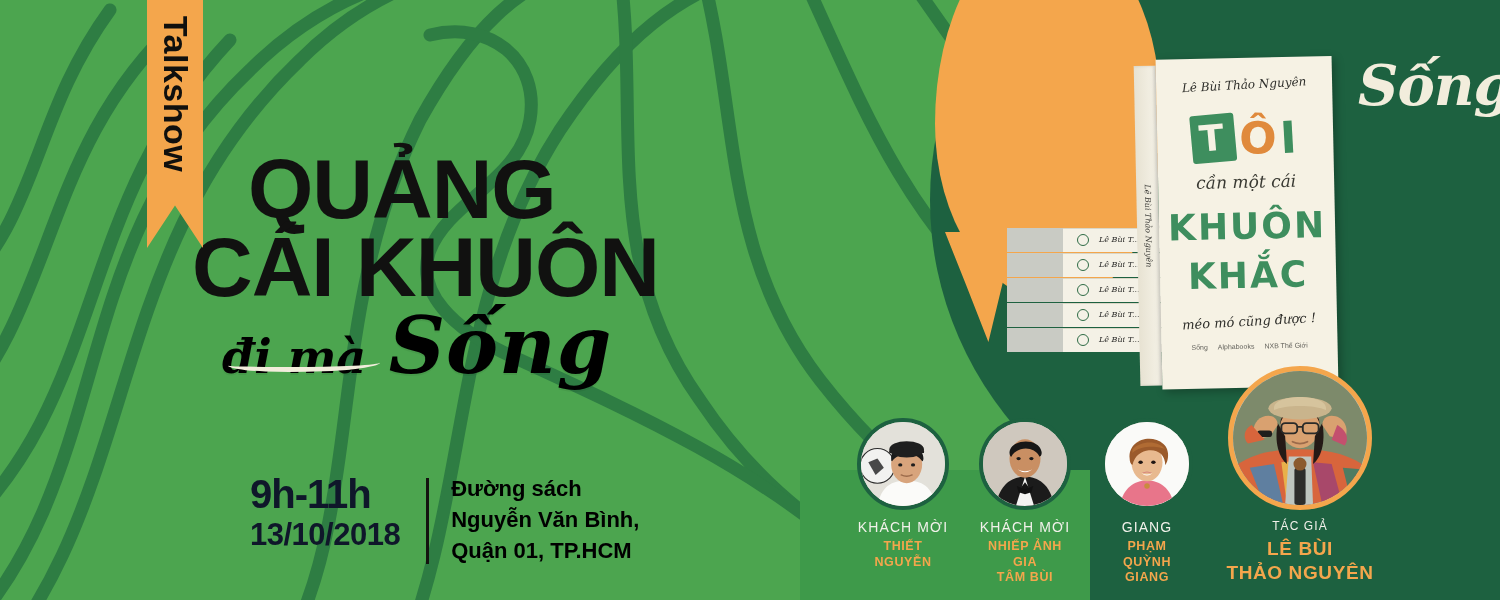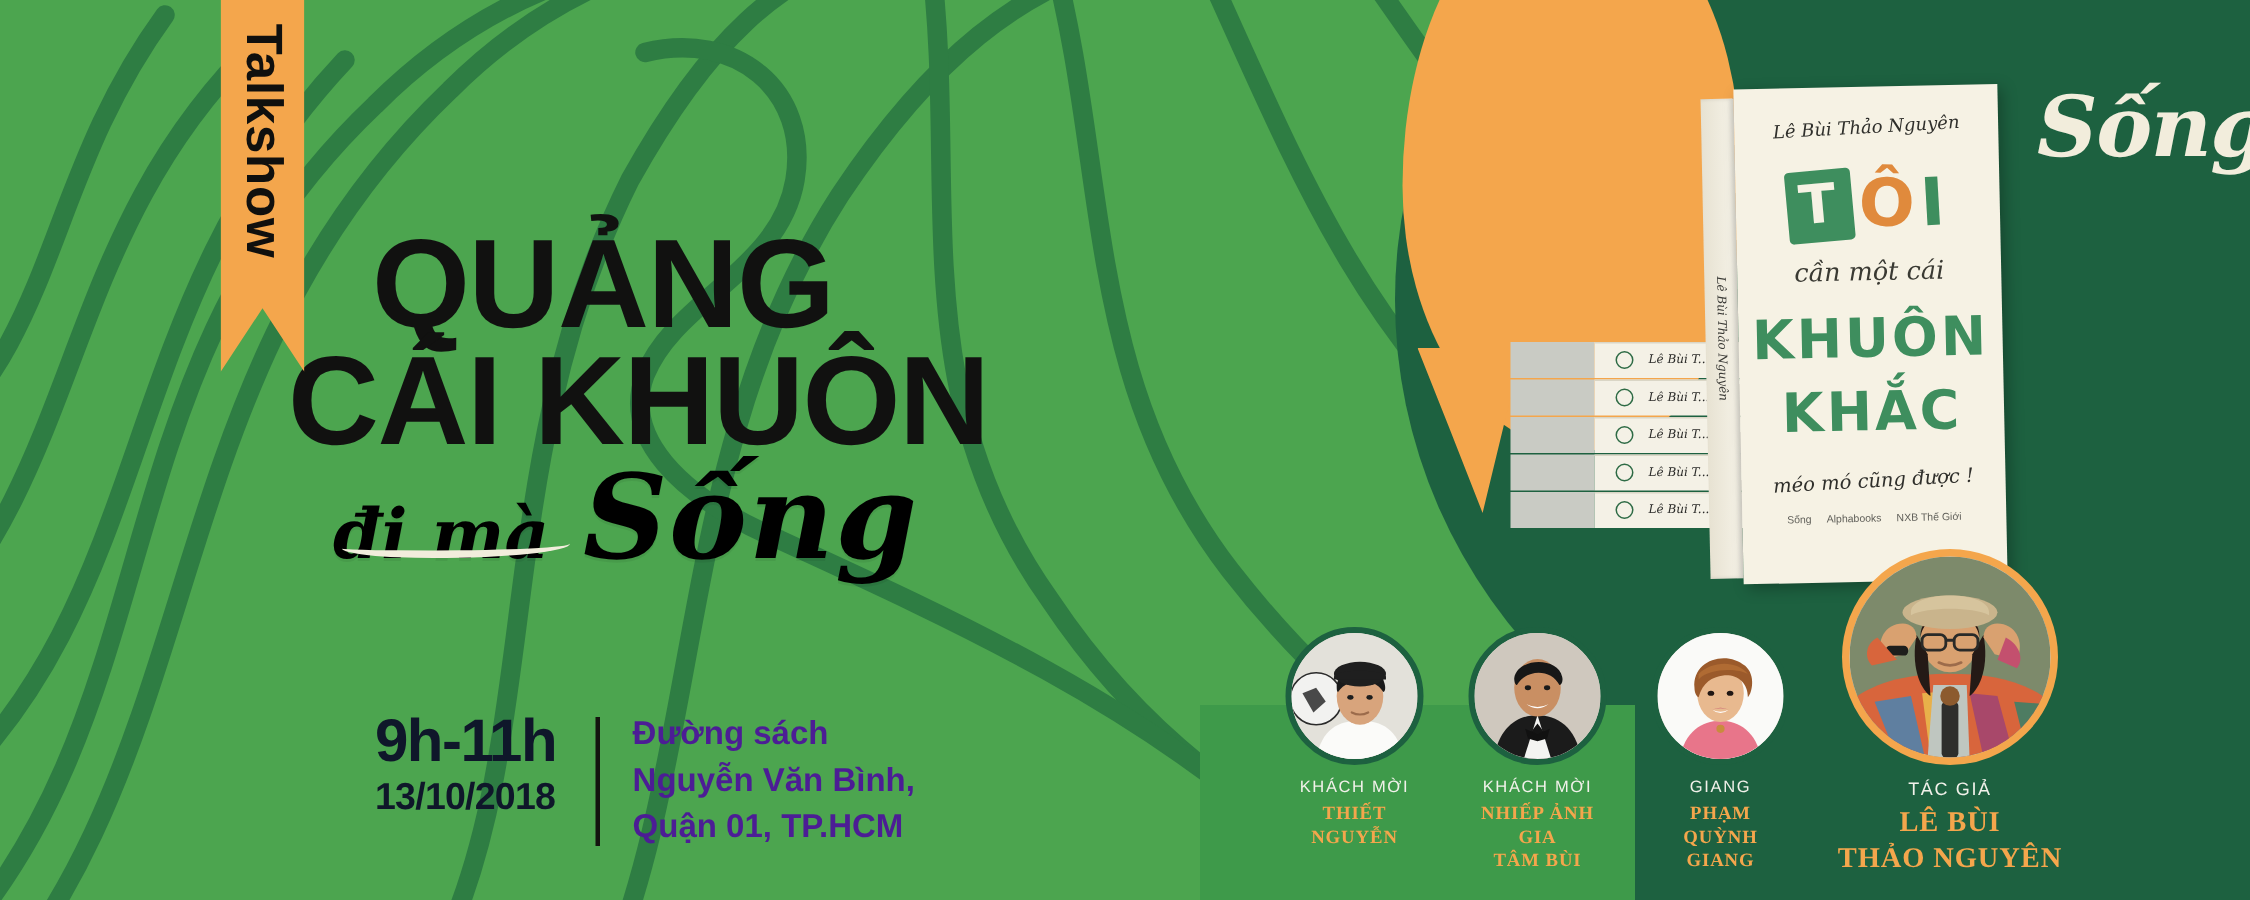"Đường sách" #loccol { color: #4c1d95 -> #000000 }
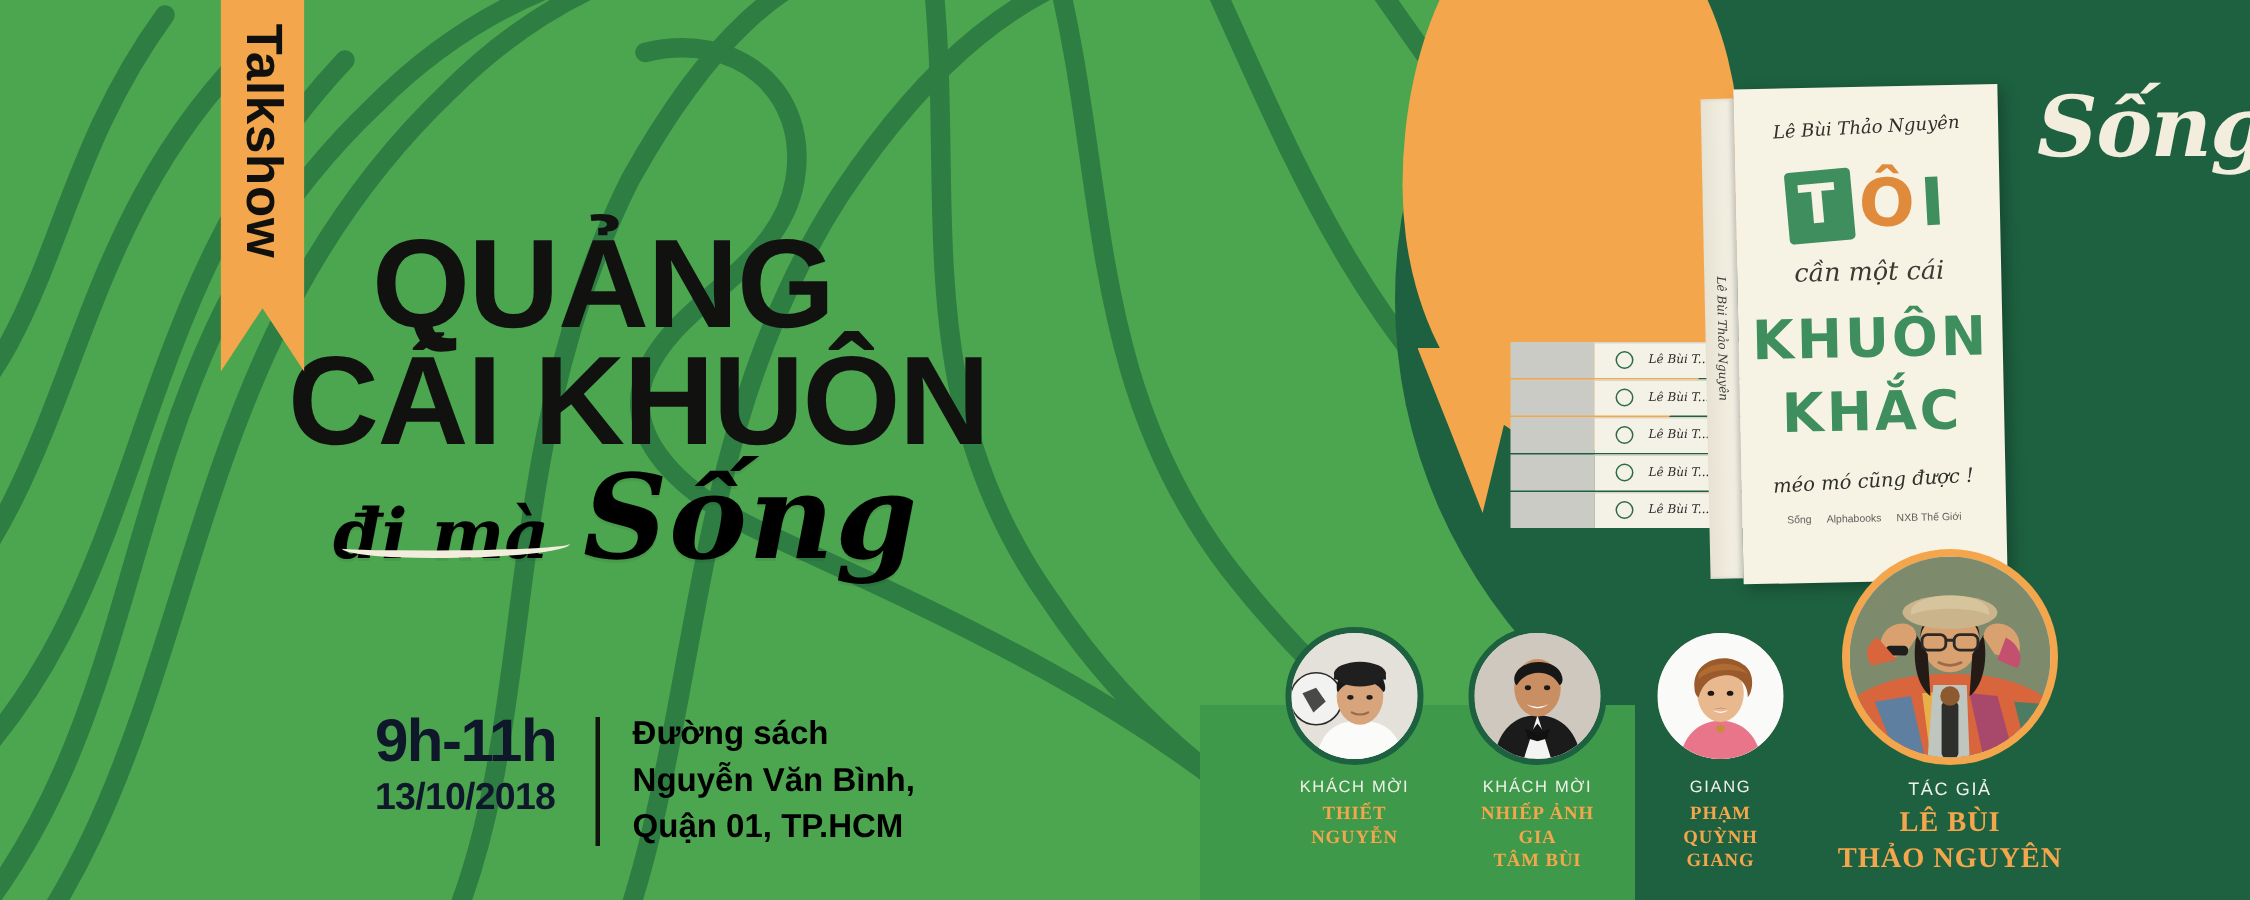"13/10/2018" #date { font-size: 25px -> 31px }
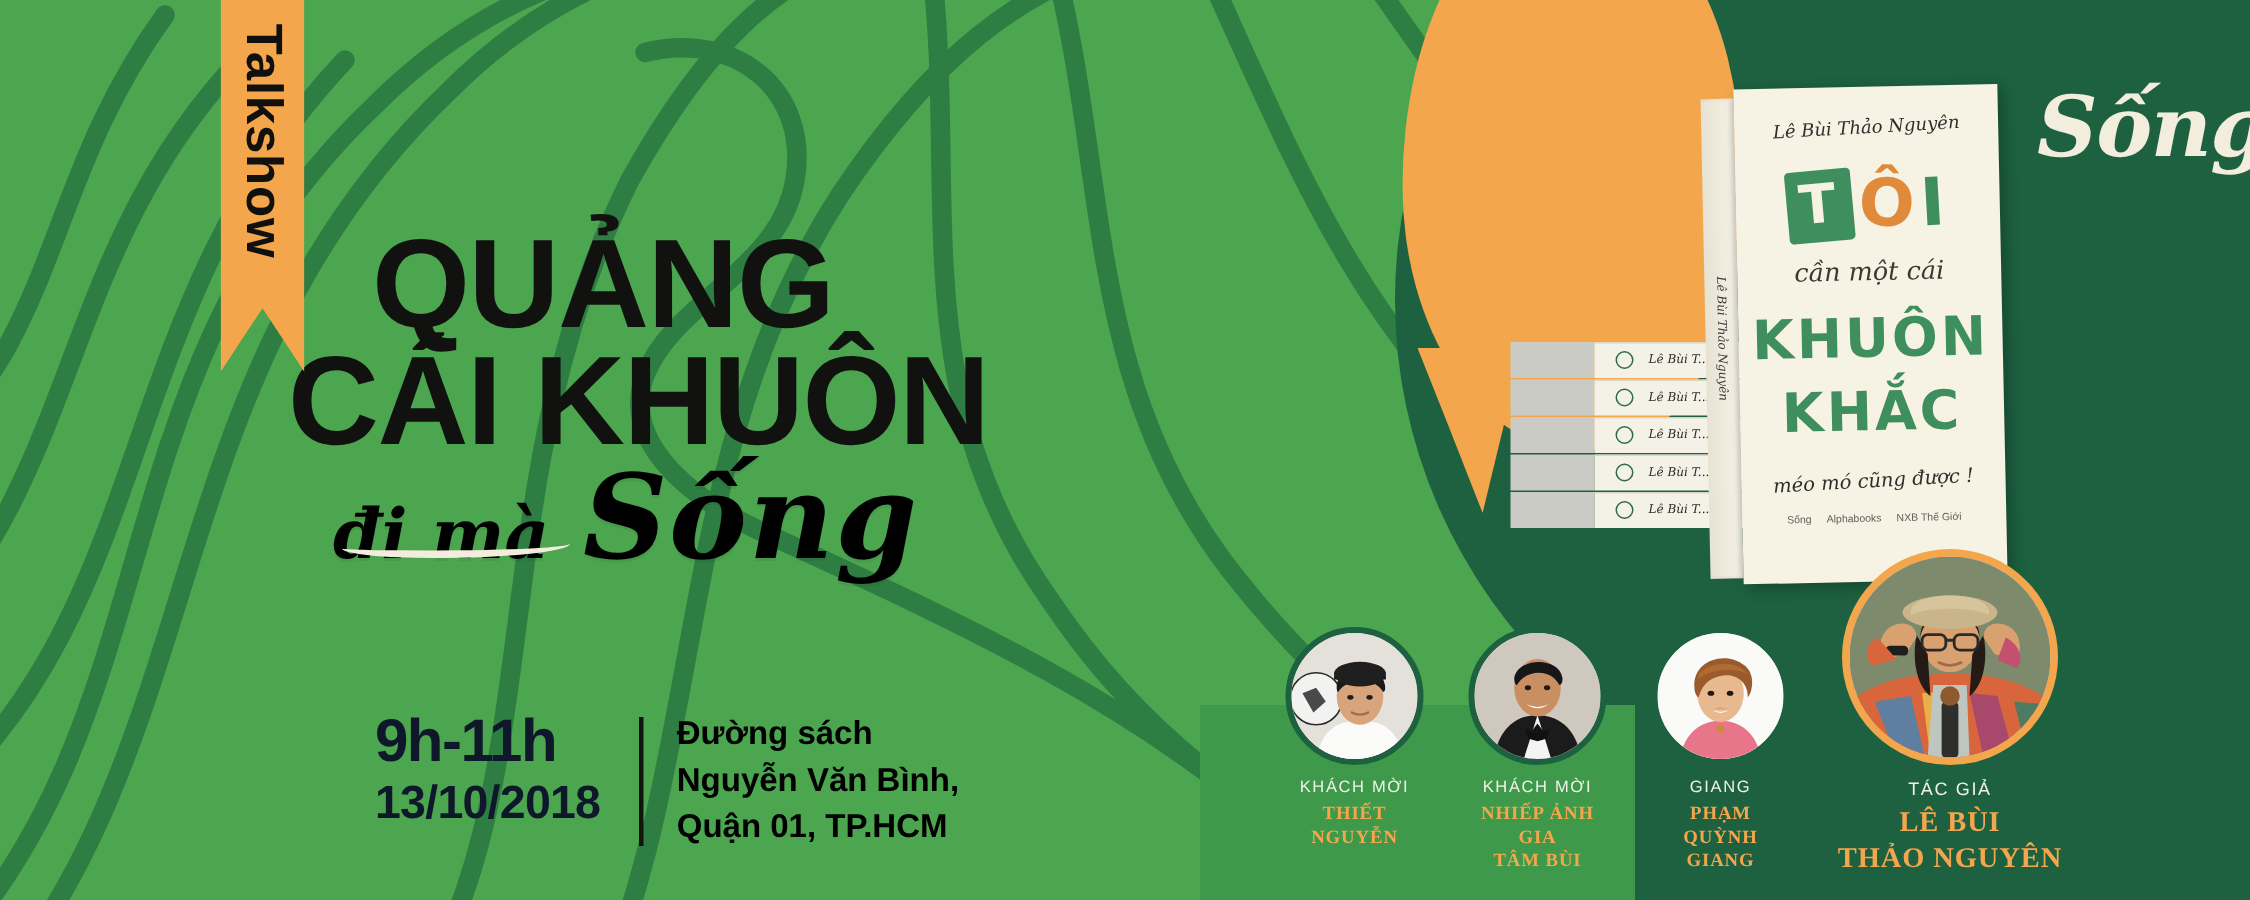"KHÁCH MỜI" .spk .role { font-size: 11px -> 14px }
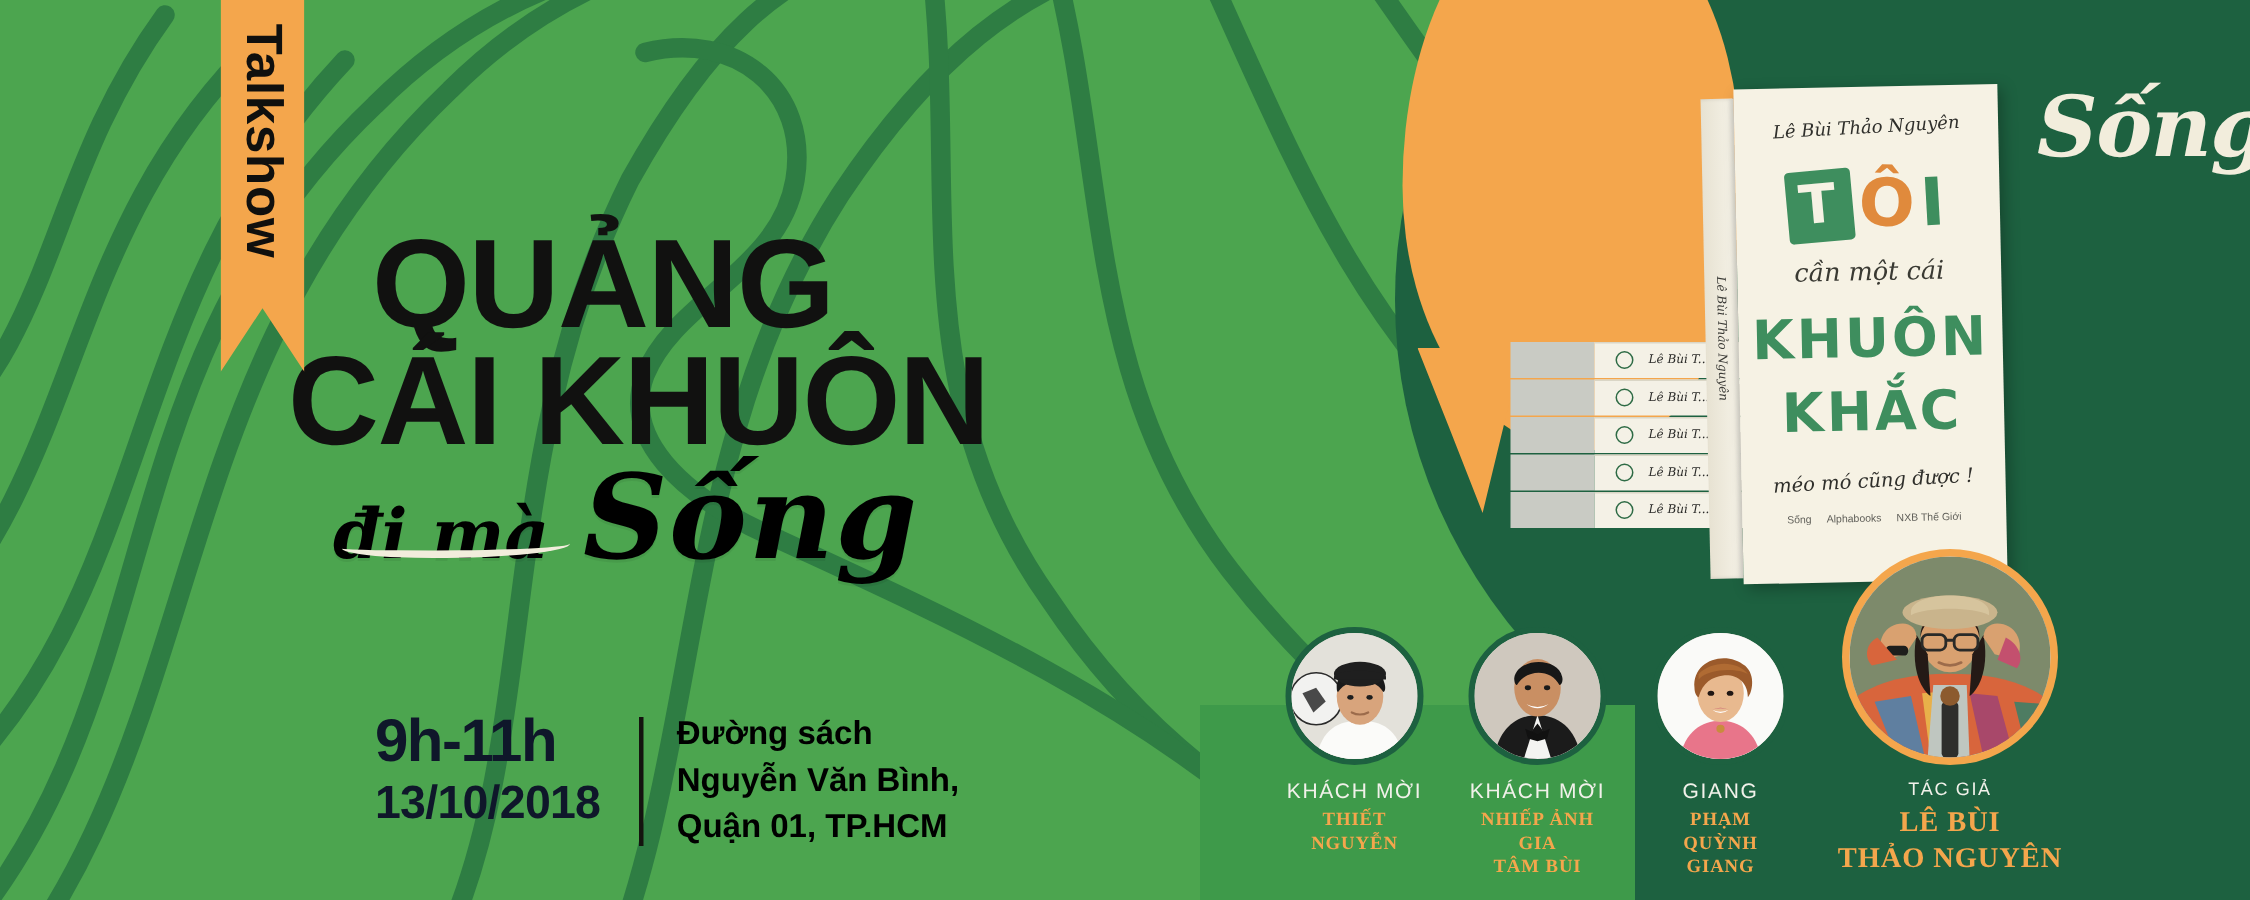"THIẾT" .spk .nm { font-family: Liberation Serif, serif -> none }
